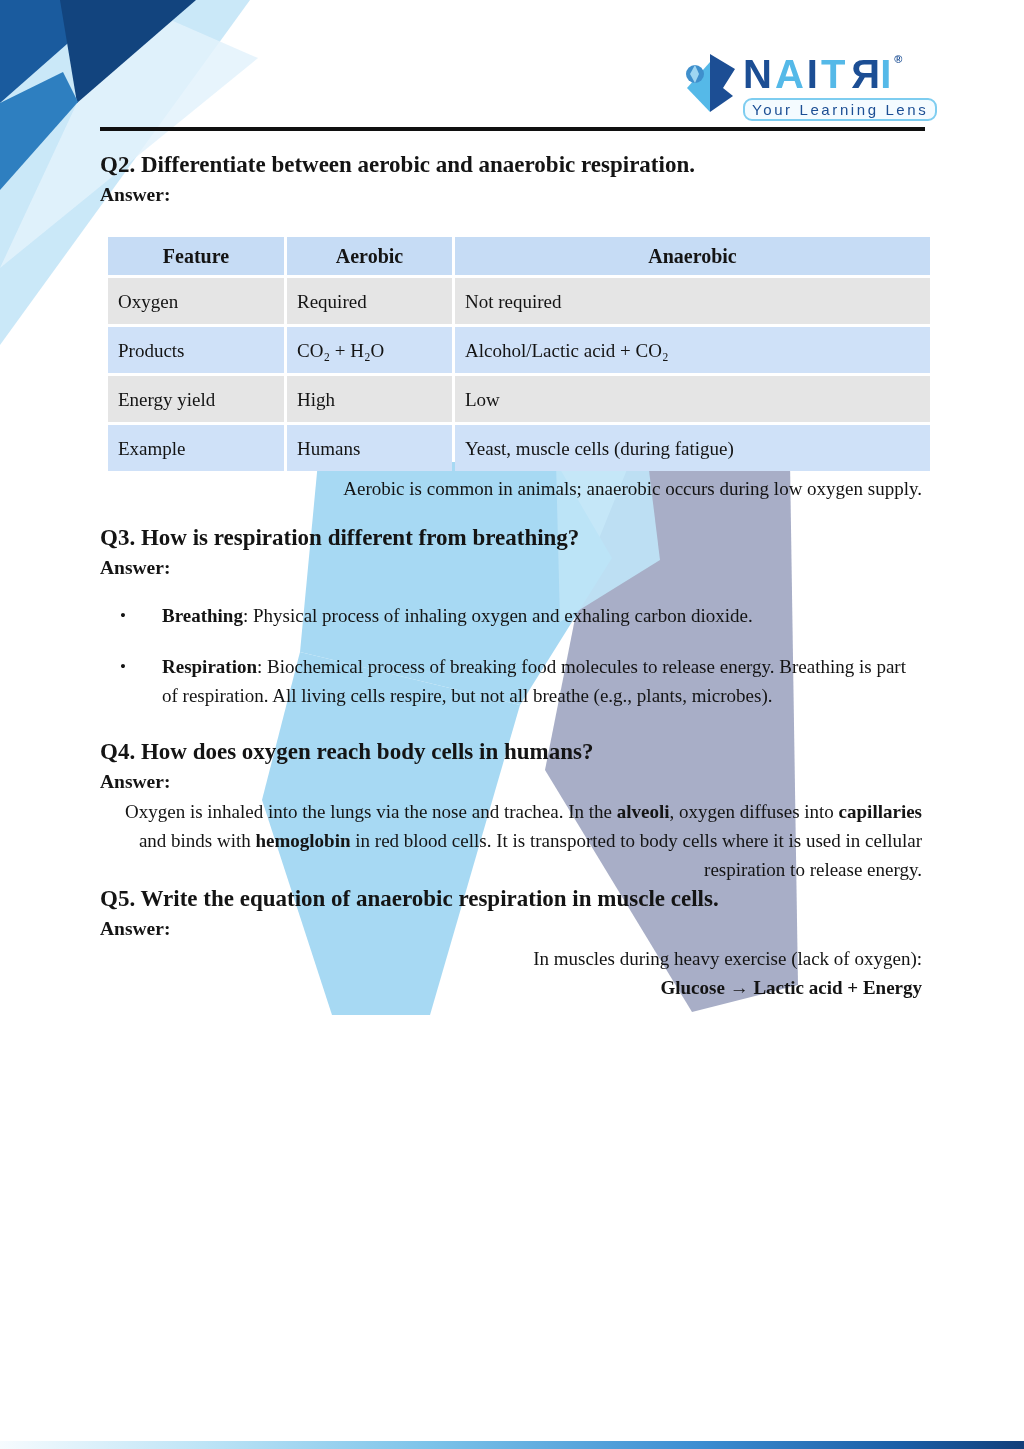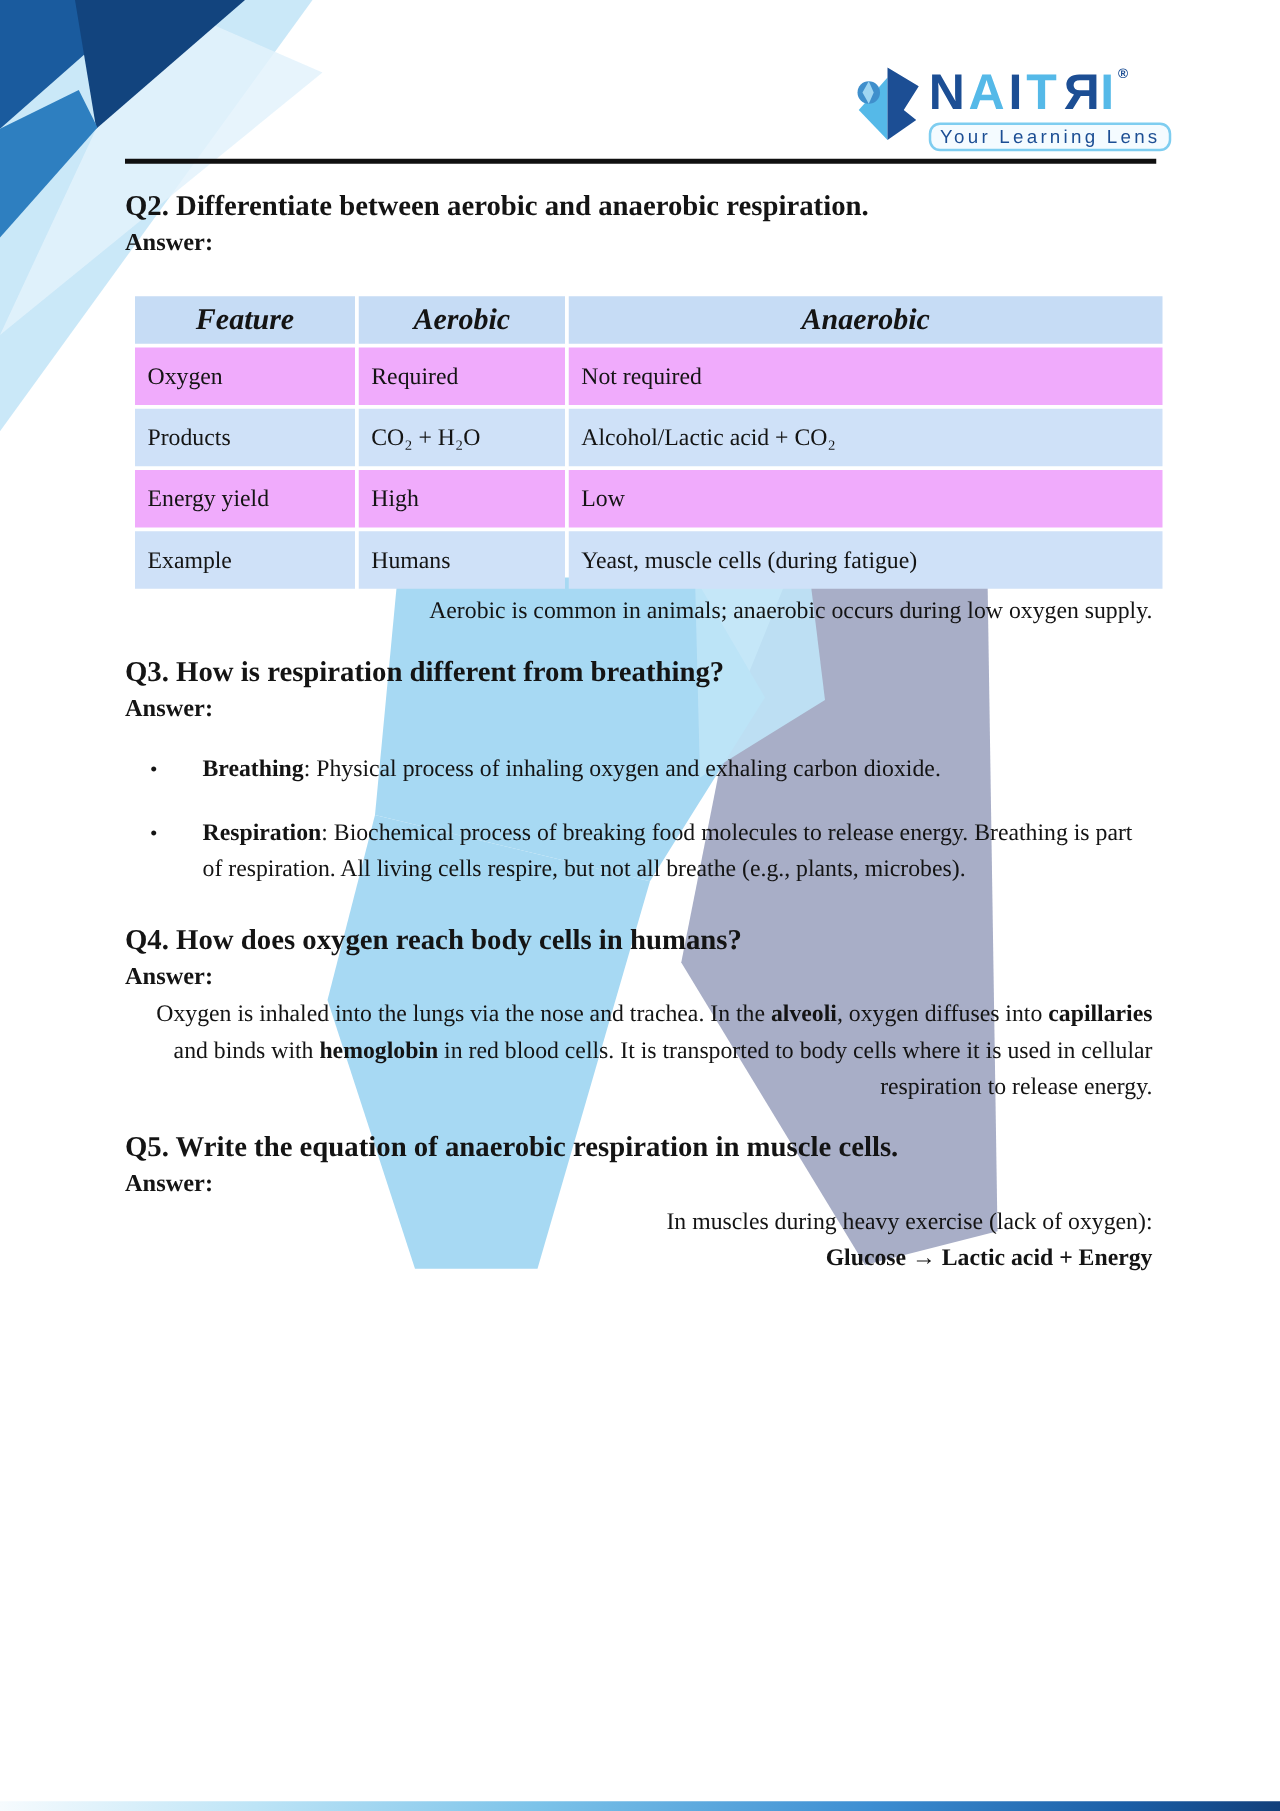"Feature" table.resp th { font-size: 24px -> 20px; font-style: italic -> none }
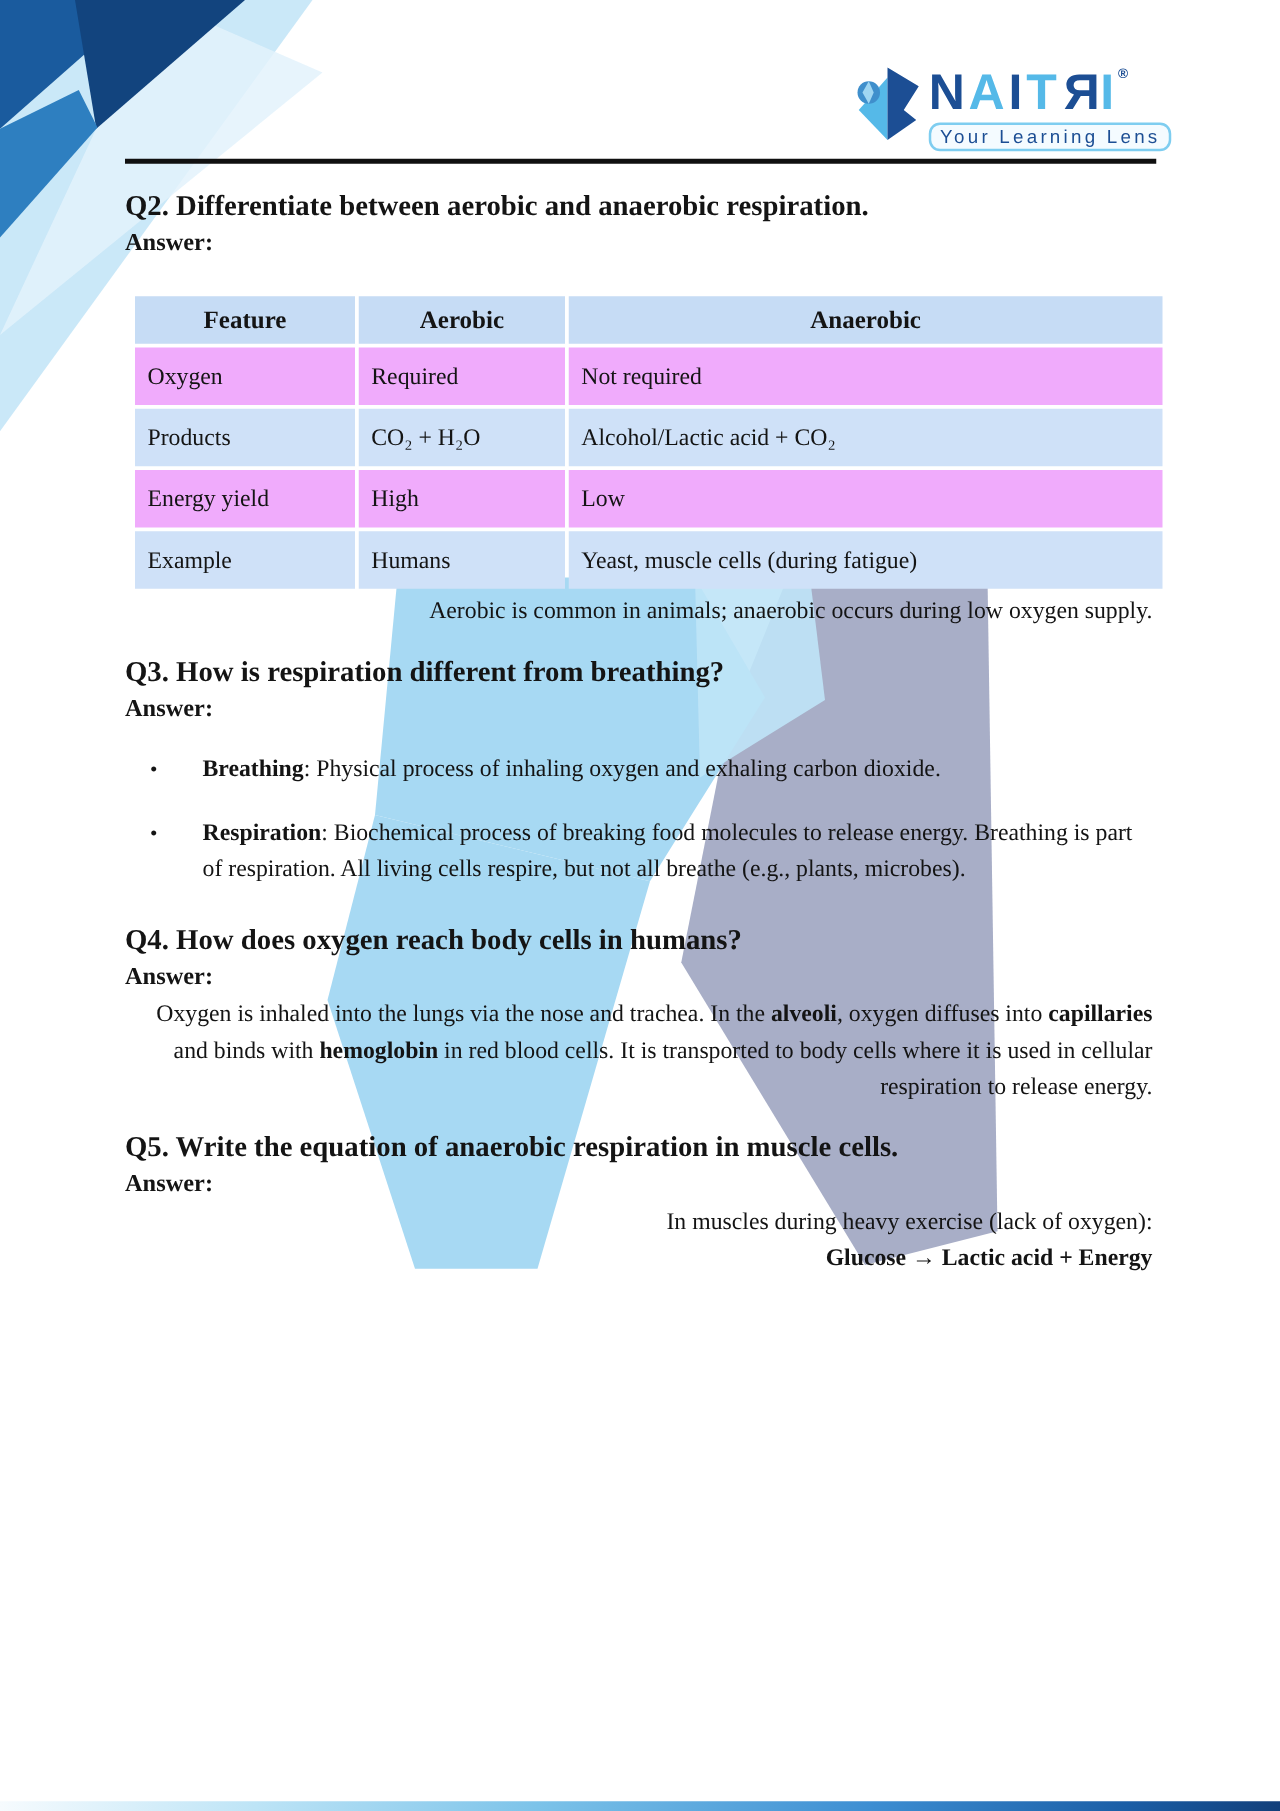"Oxygen" tr.row-light td { background: #f0abfc -> #e5e5e5 }
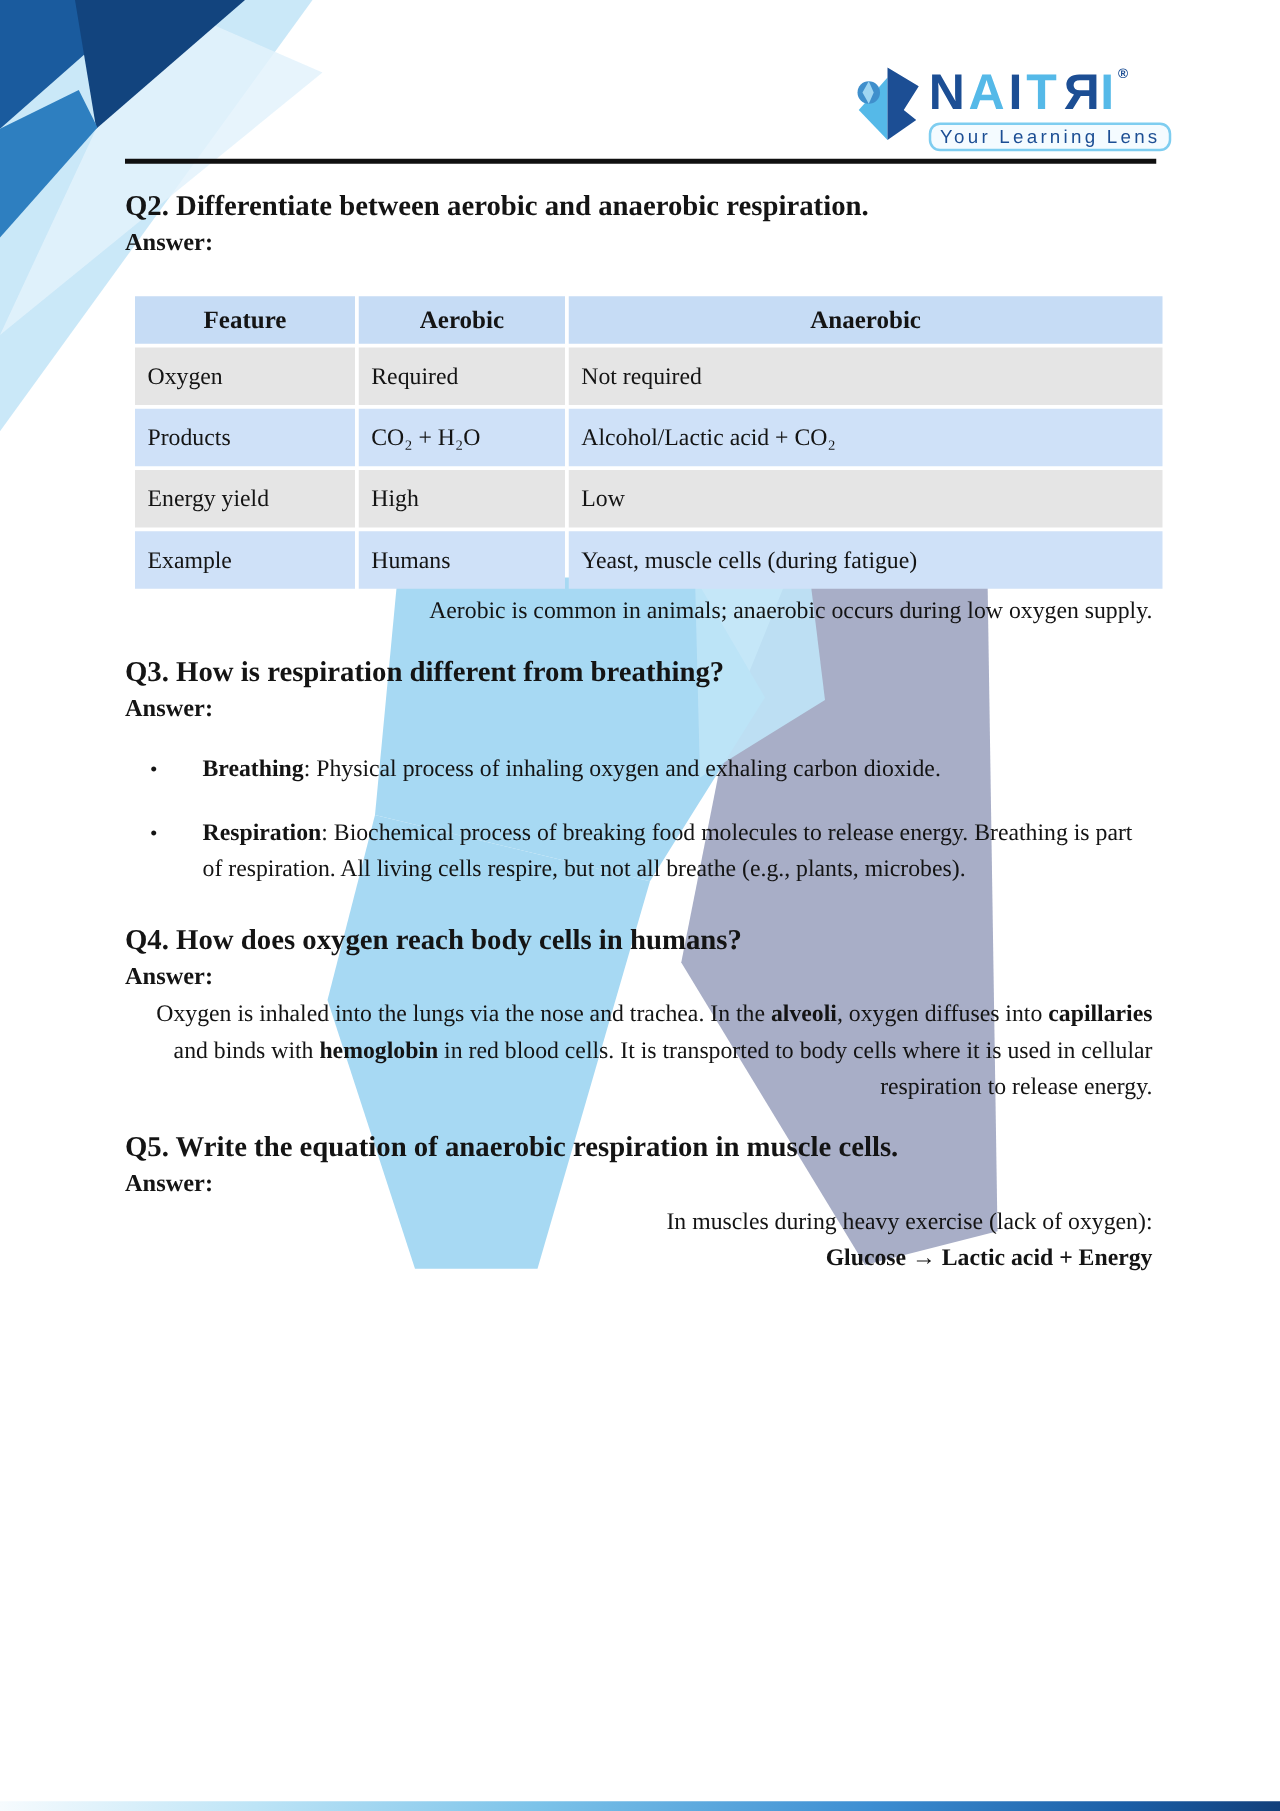"Q5. Write the equation of" .q5-block { margin-top: 19px -> none }
